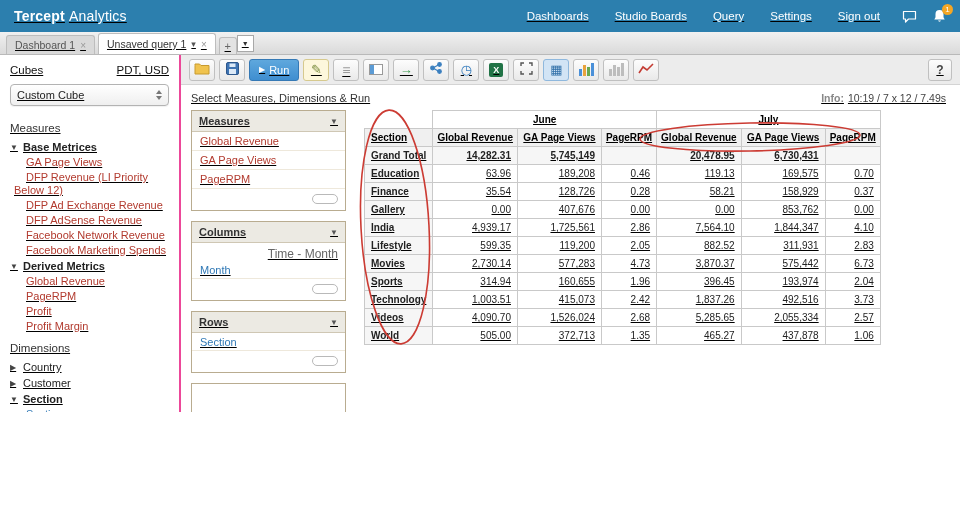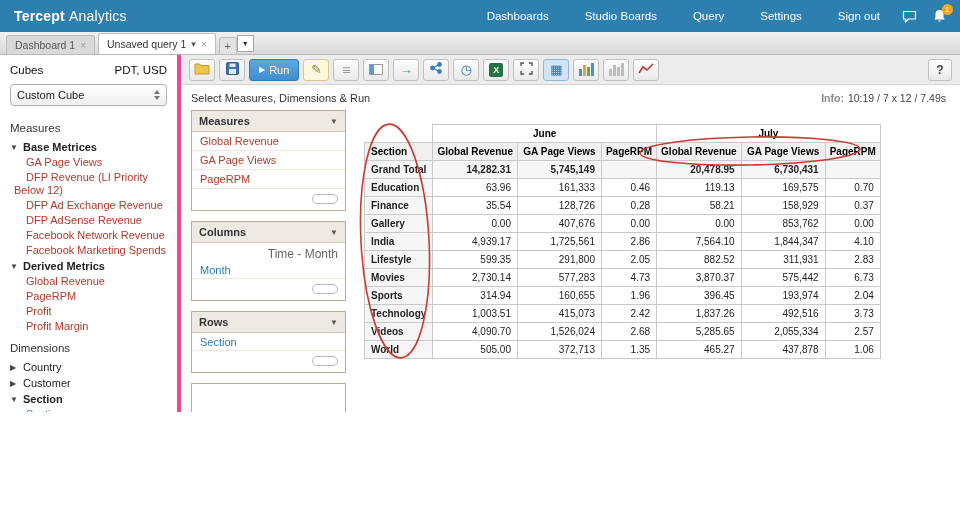"Tercept Analytics" .screen { text-decoration: none -> underline }
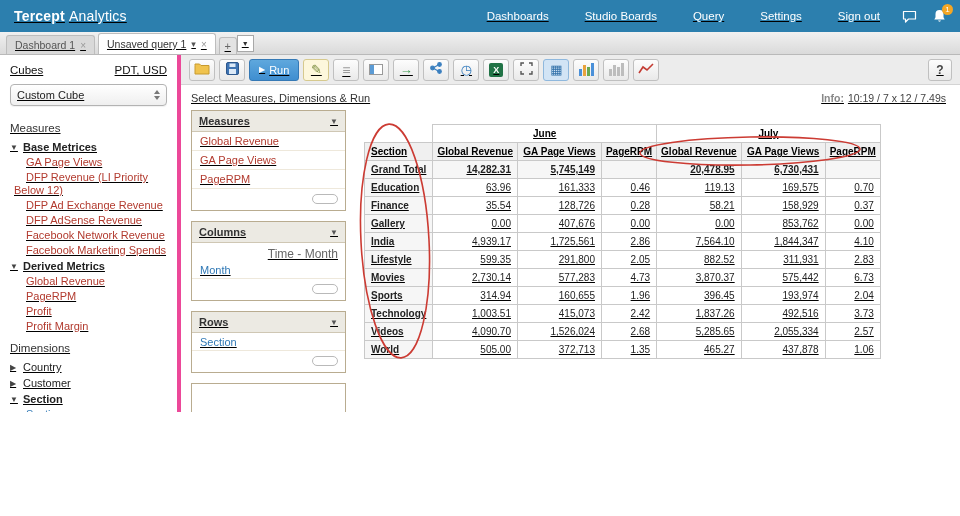"Dashboards" .topnav { gap: 36px -> 26px }
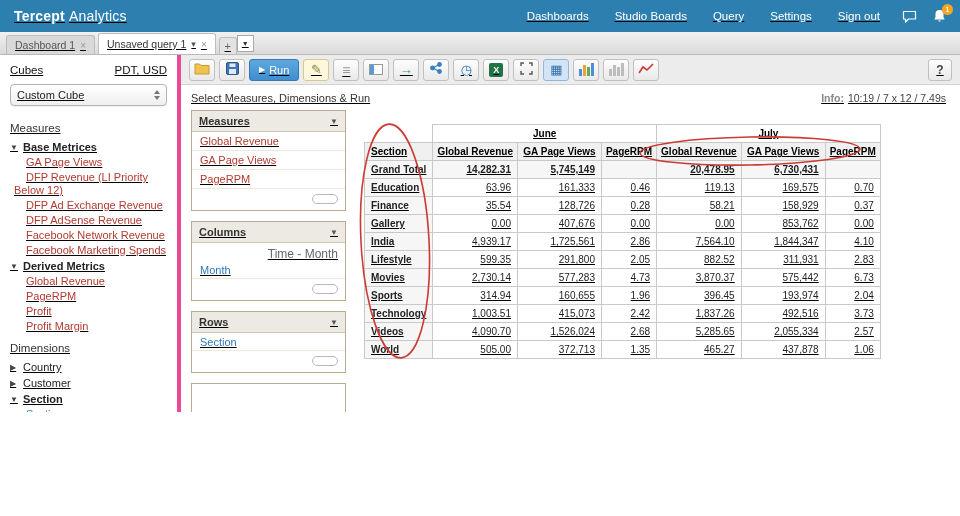"Cubes" .sidebar { border-right: 4px solid #ec4899 -> 2px solid #ec4899 }
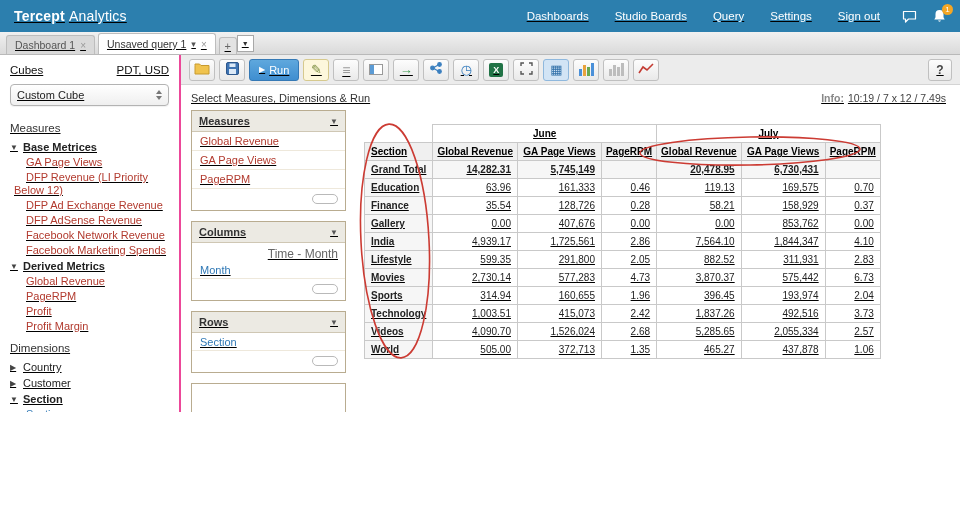"June" .tablewrap { margin-top: 14px -> 0 }
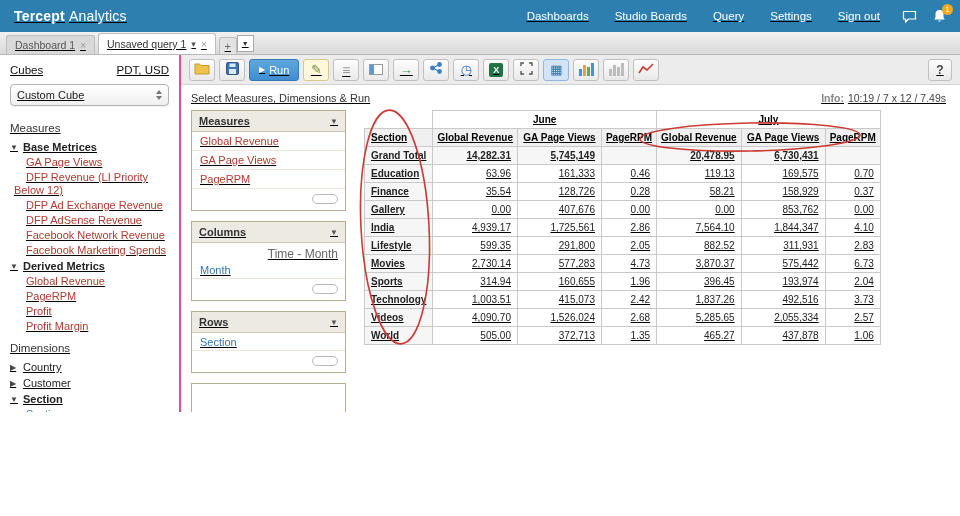"161,333" td.num { text: 161,333 -> 189,208 }
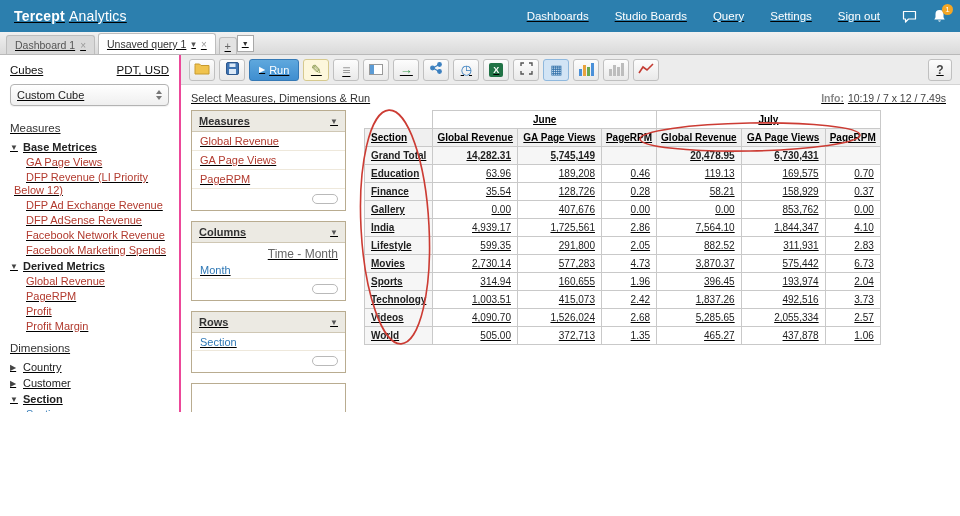"291,800" td.num { text: 291,800 -> 119,200 }
